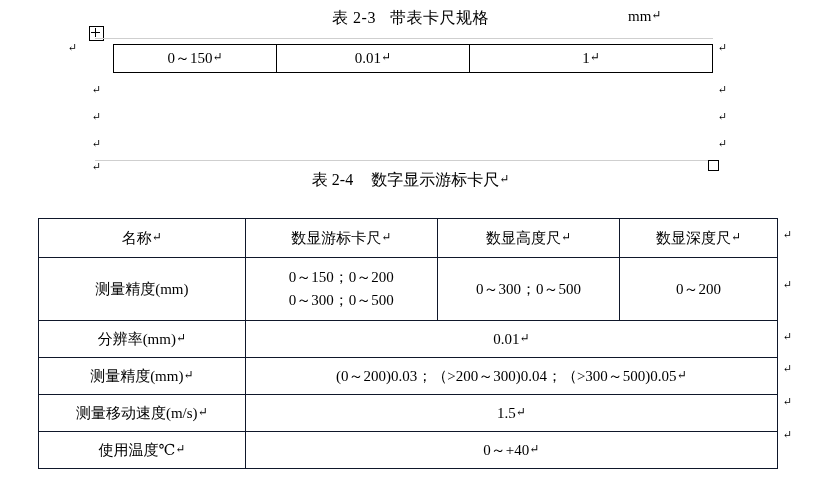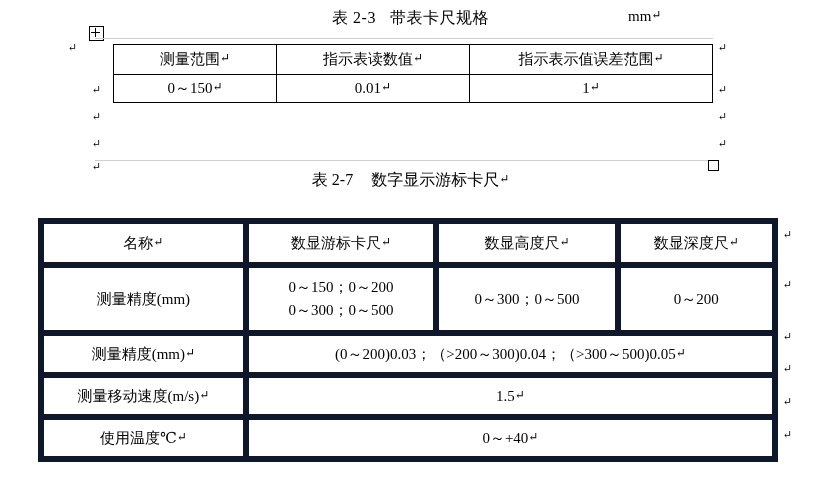"测量范围↵" tr.head { html: <tr> <td><span>测量范围</span><span>↵</span></td> <td><span>指示表读数值</span><span>↵</span></td> <td><span>指示表示值误差范围</span><span>↵</span></td> </tr> -> none }
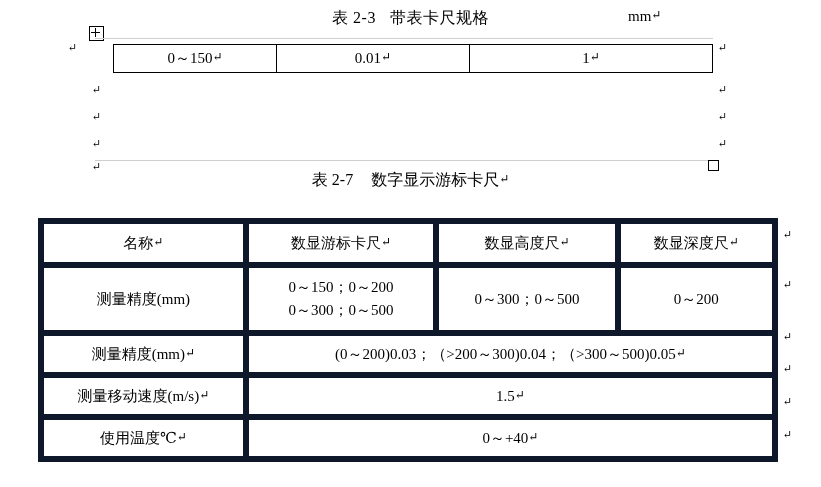"表 2-7" span.cap-num { text: 2-7 -> 2-4 }
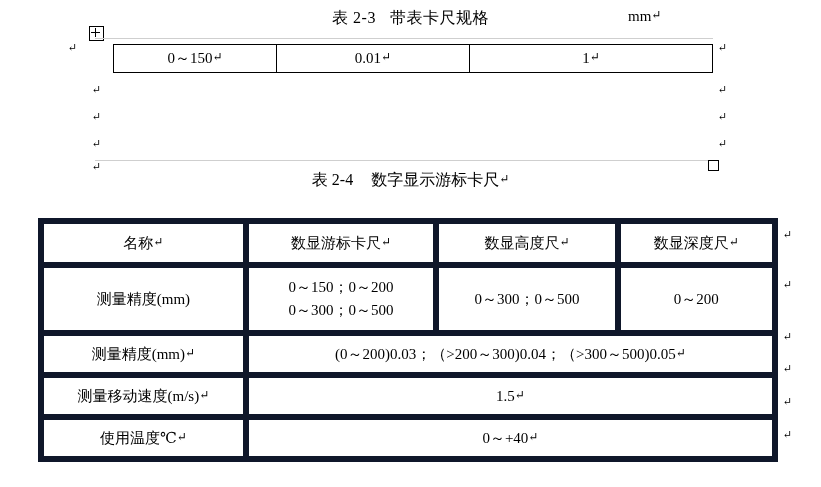"名称↵" table.t24 td { border: 6px solid #0f172a -> 1px solid #0f172a }
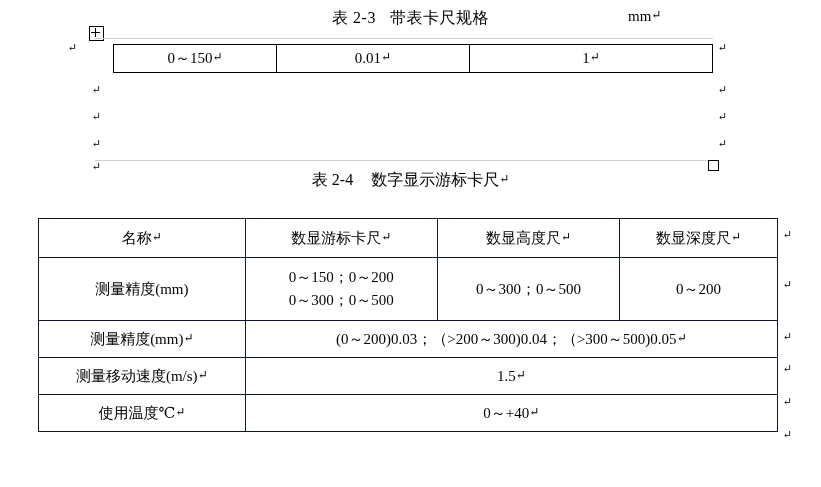"分辨率(mm)↵" tr.r { html: none -> <tr> <td><span>分辨率(mm)</span><span>↵</span></td> <td><span>0.01</span><span>↵</span></td> </tr> }
